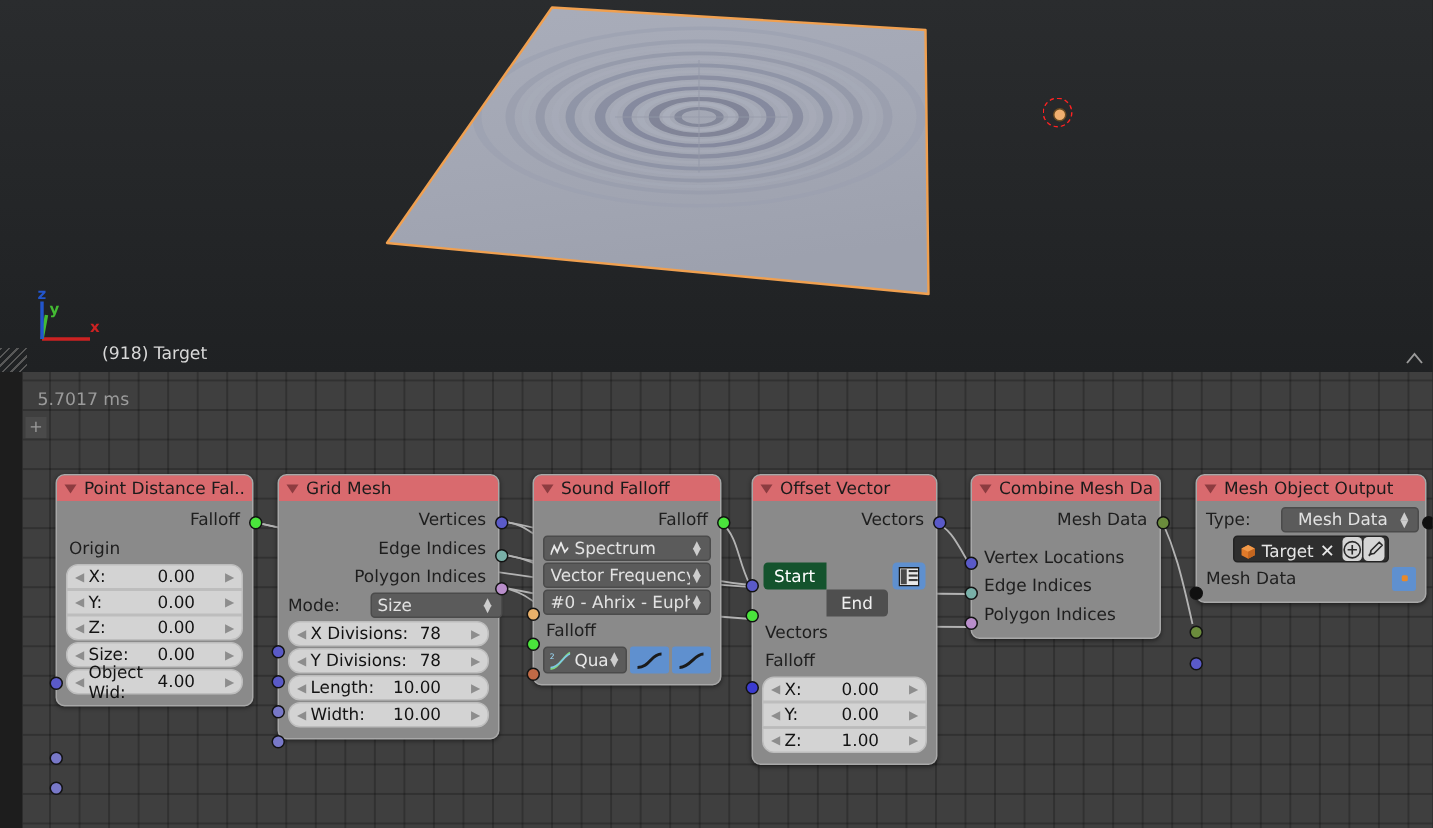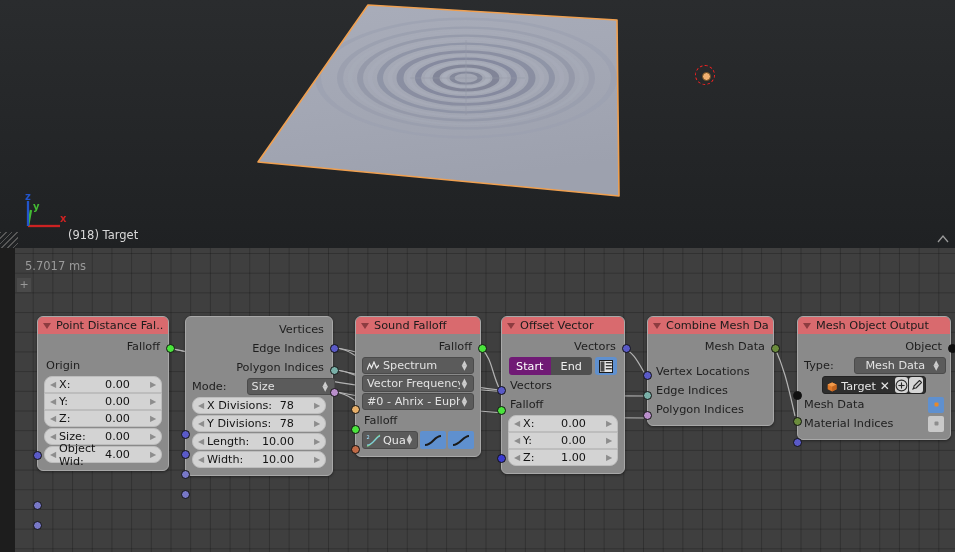"Grid Mesh" div.nhead { html: none -> <div> <span></span> <span>Grid Mesh</span> </div> }
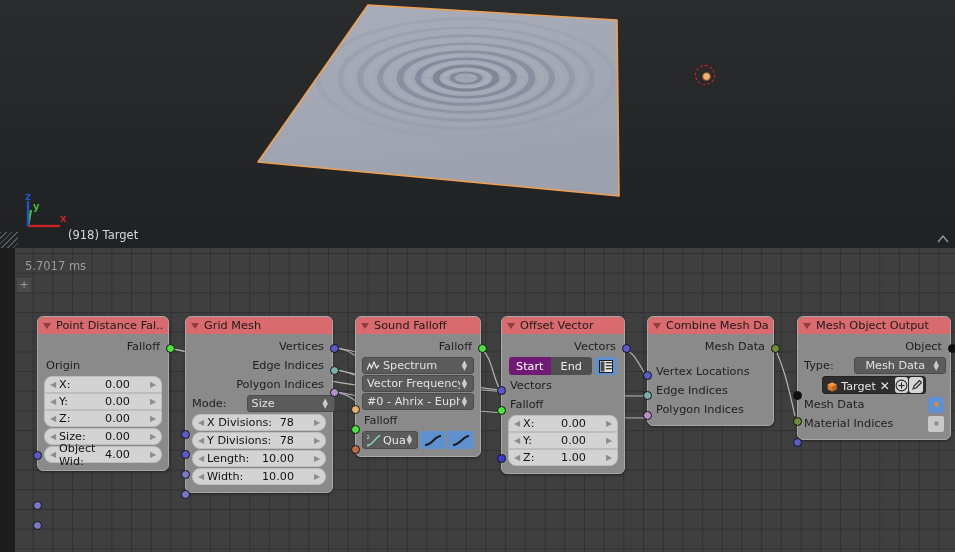"Object" div.row { html: <div> <span>Object</span> </div> -> none }
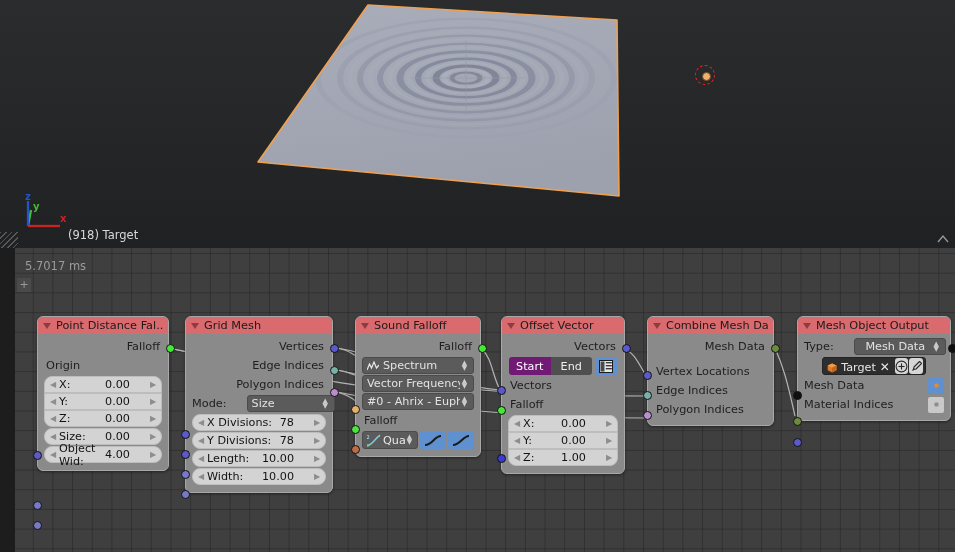"Start" .tog.on { background: #701a75 -> #14532d }
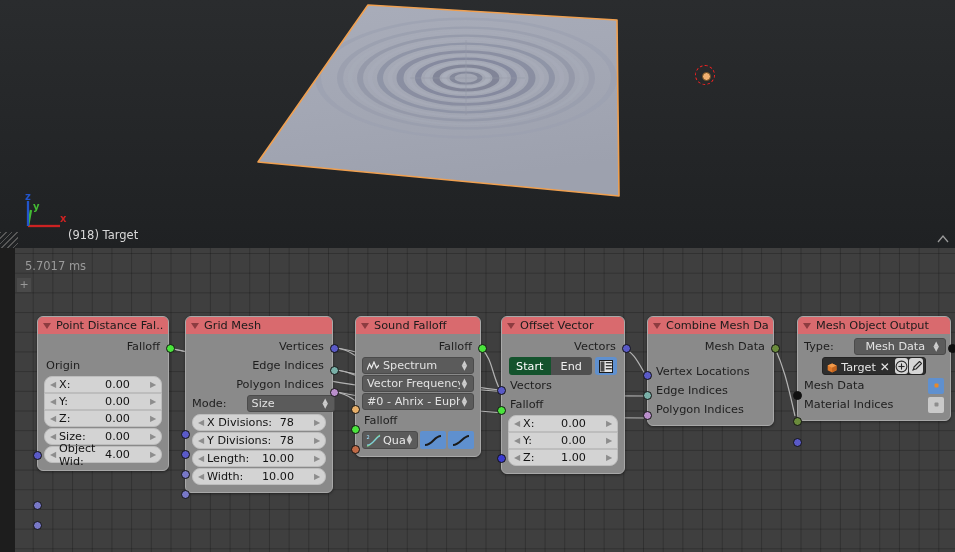"End" .tog.r { margin-top: none -> 36px }
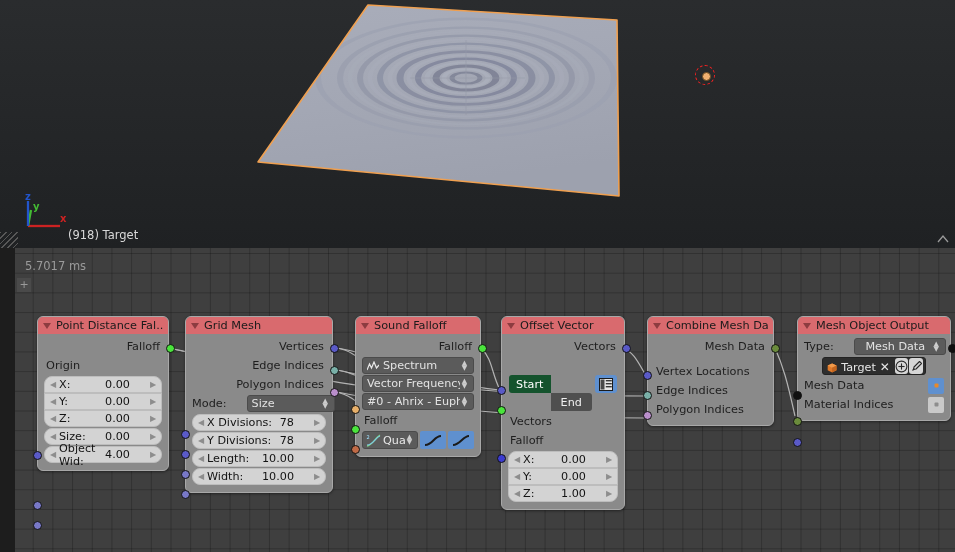"Material Indices" div.rowwbtn { html: <div> <span>Material Indices</span> <div> <svg> <rect></rect> </svg> </div> </div> -> none }
